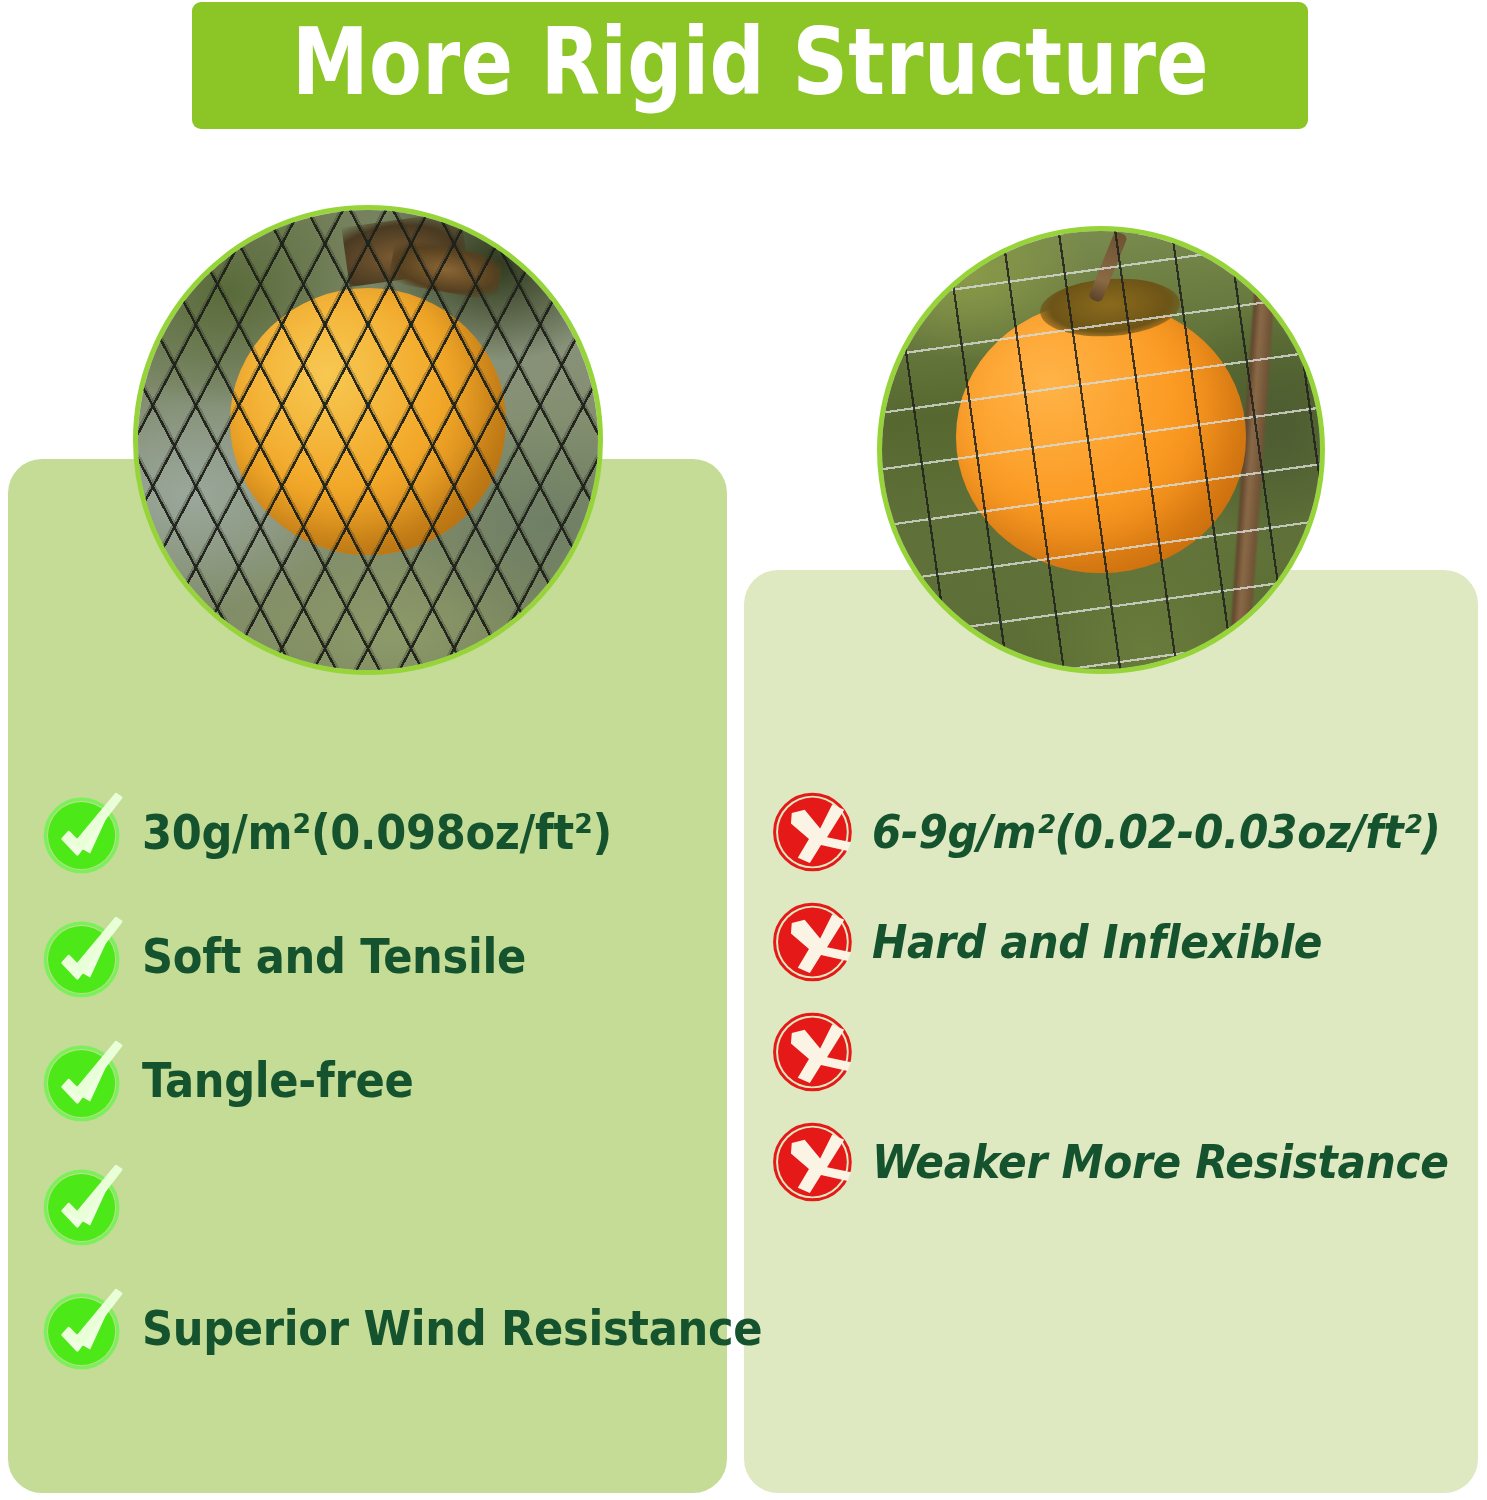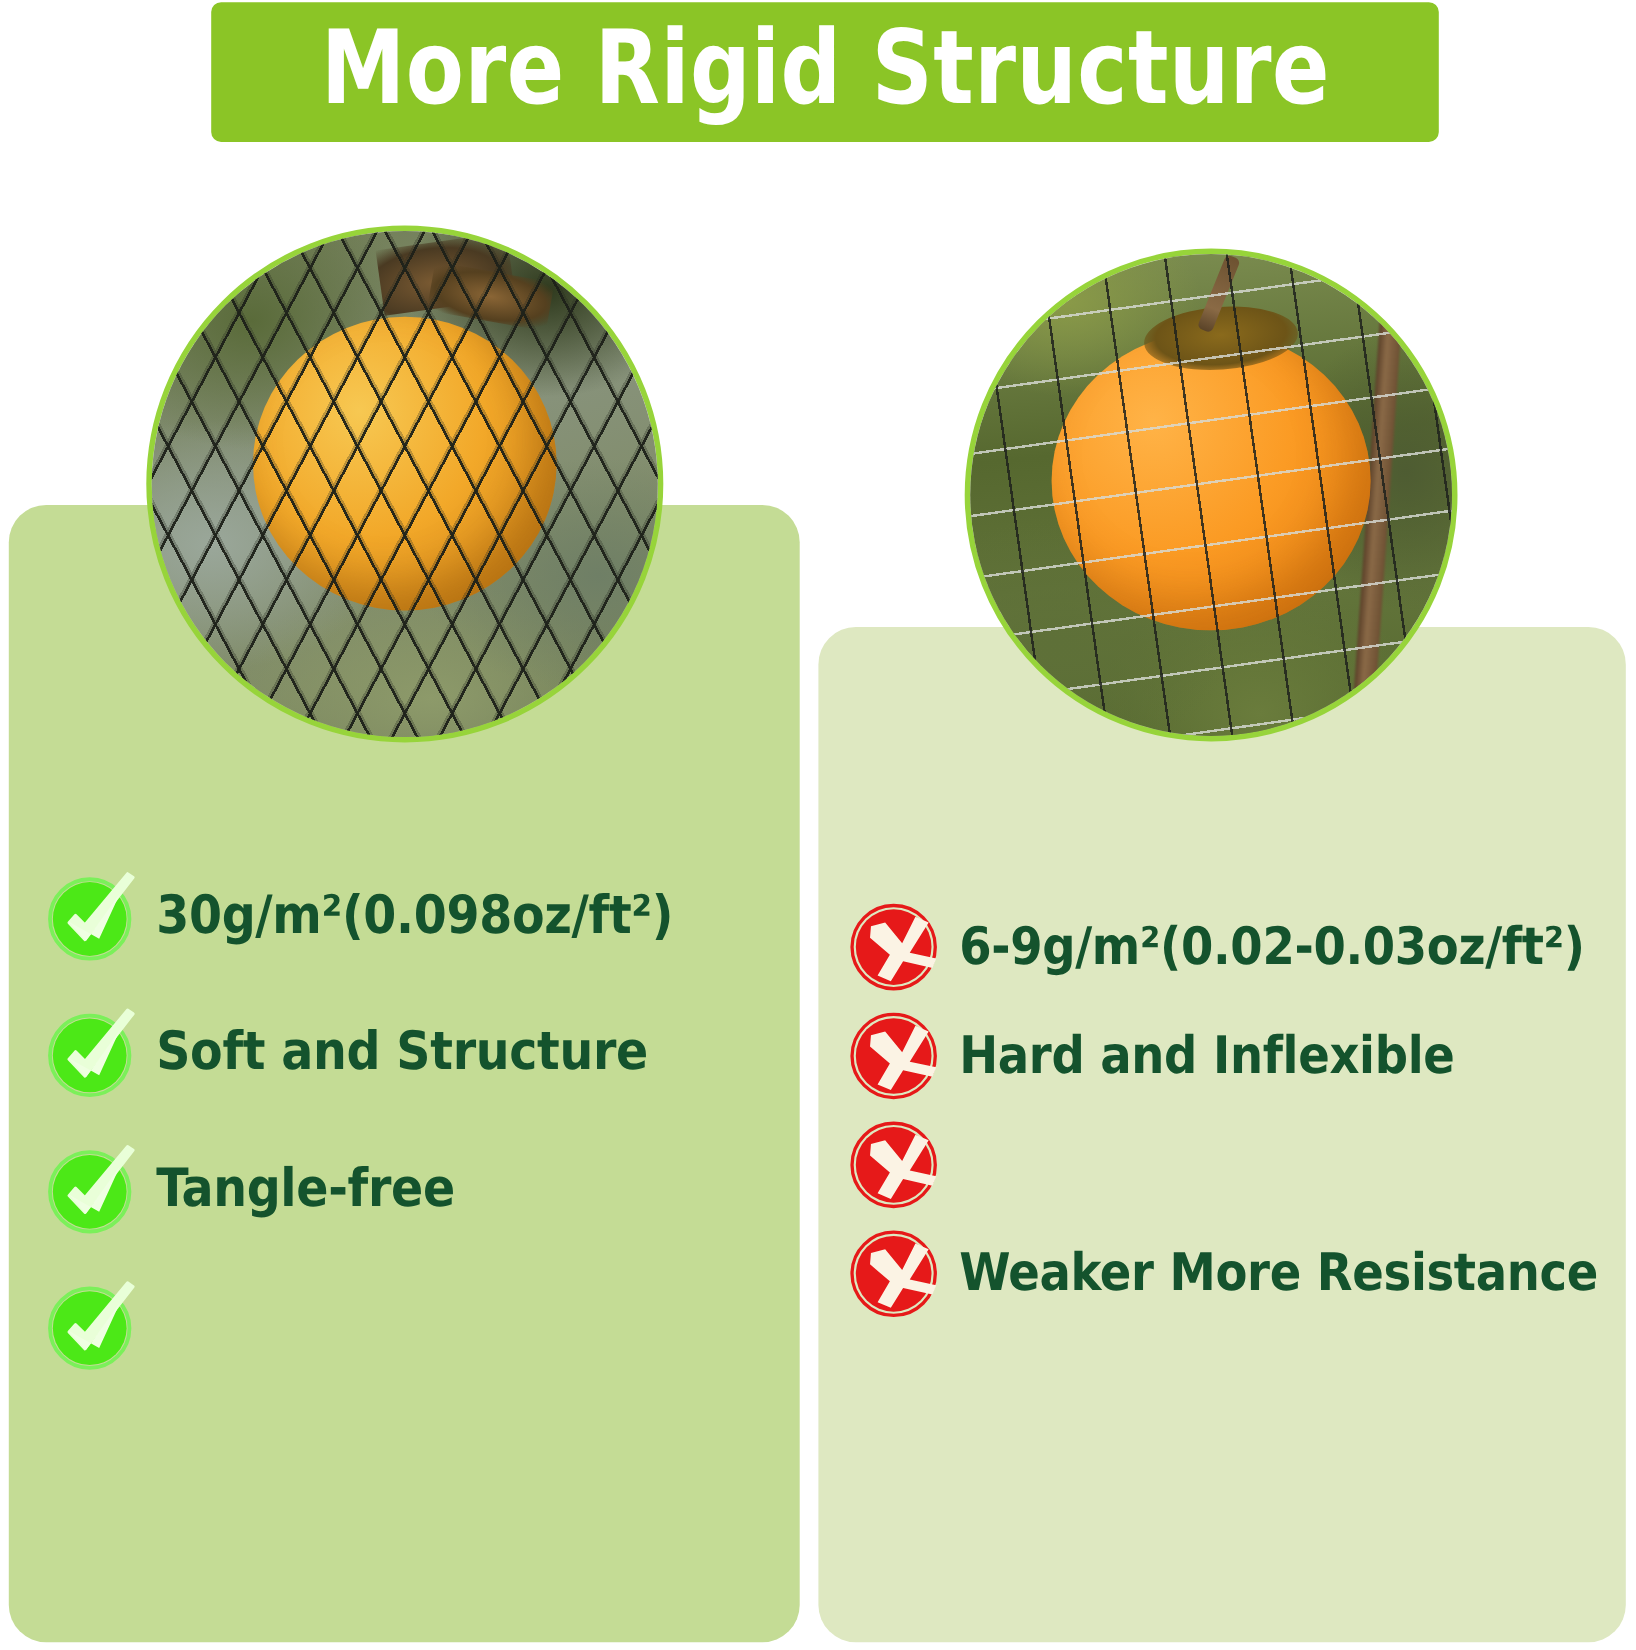"6-9g/m²(0.02-0.03oz/ft²)" #list-right { font-style: none -> italic; gap: 25px -> 36px; top: 824px -> 795px }
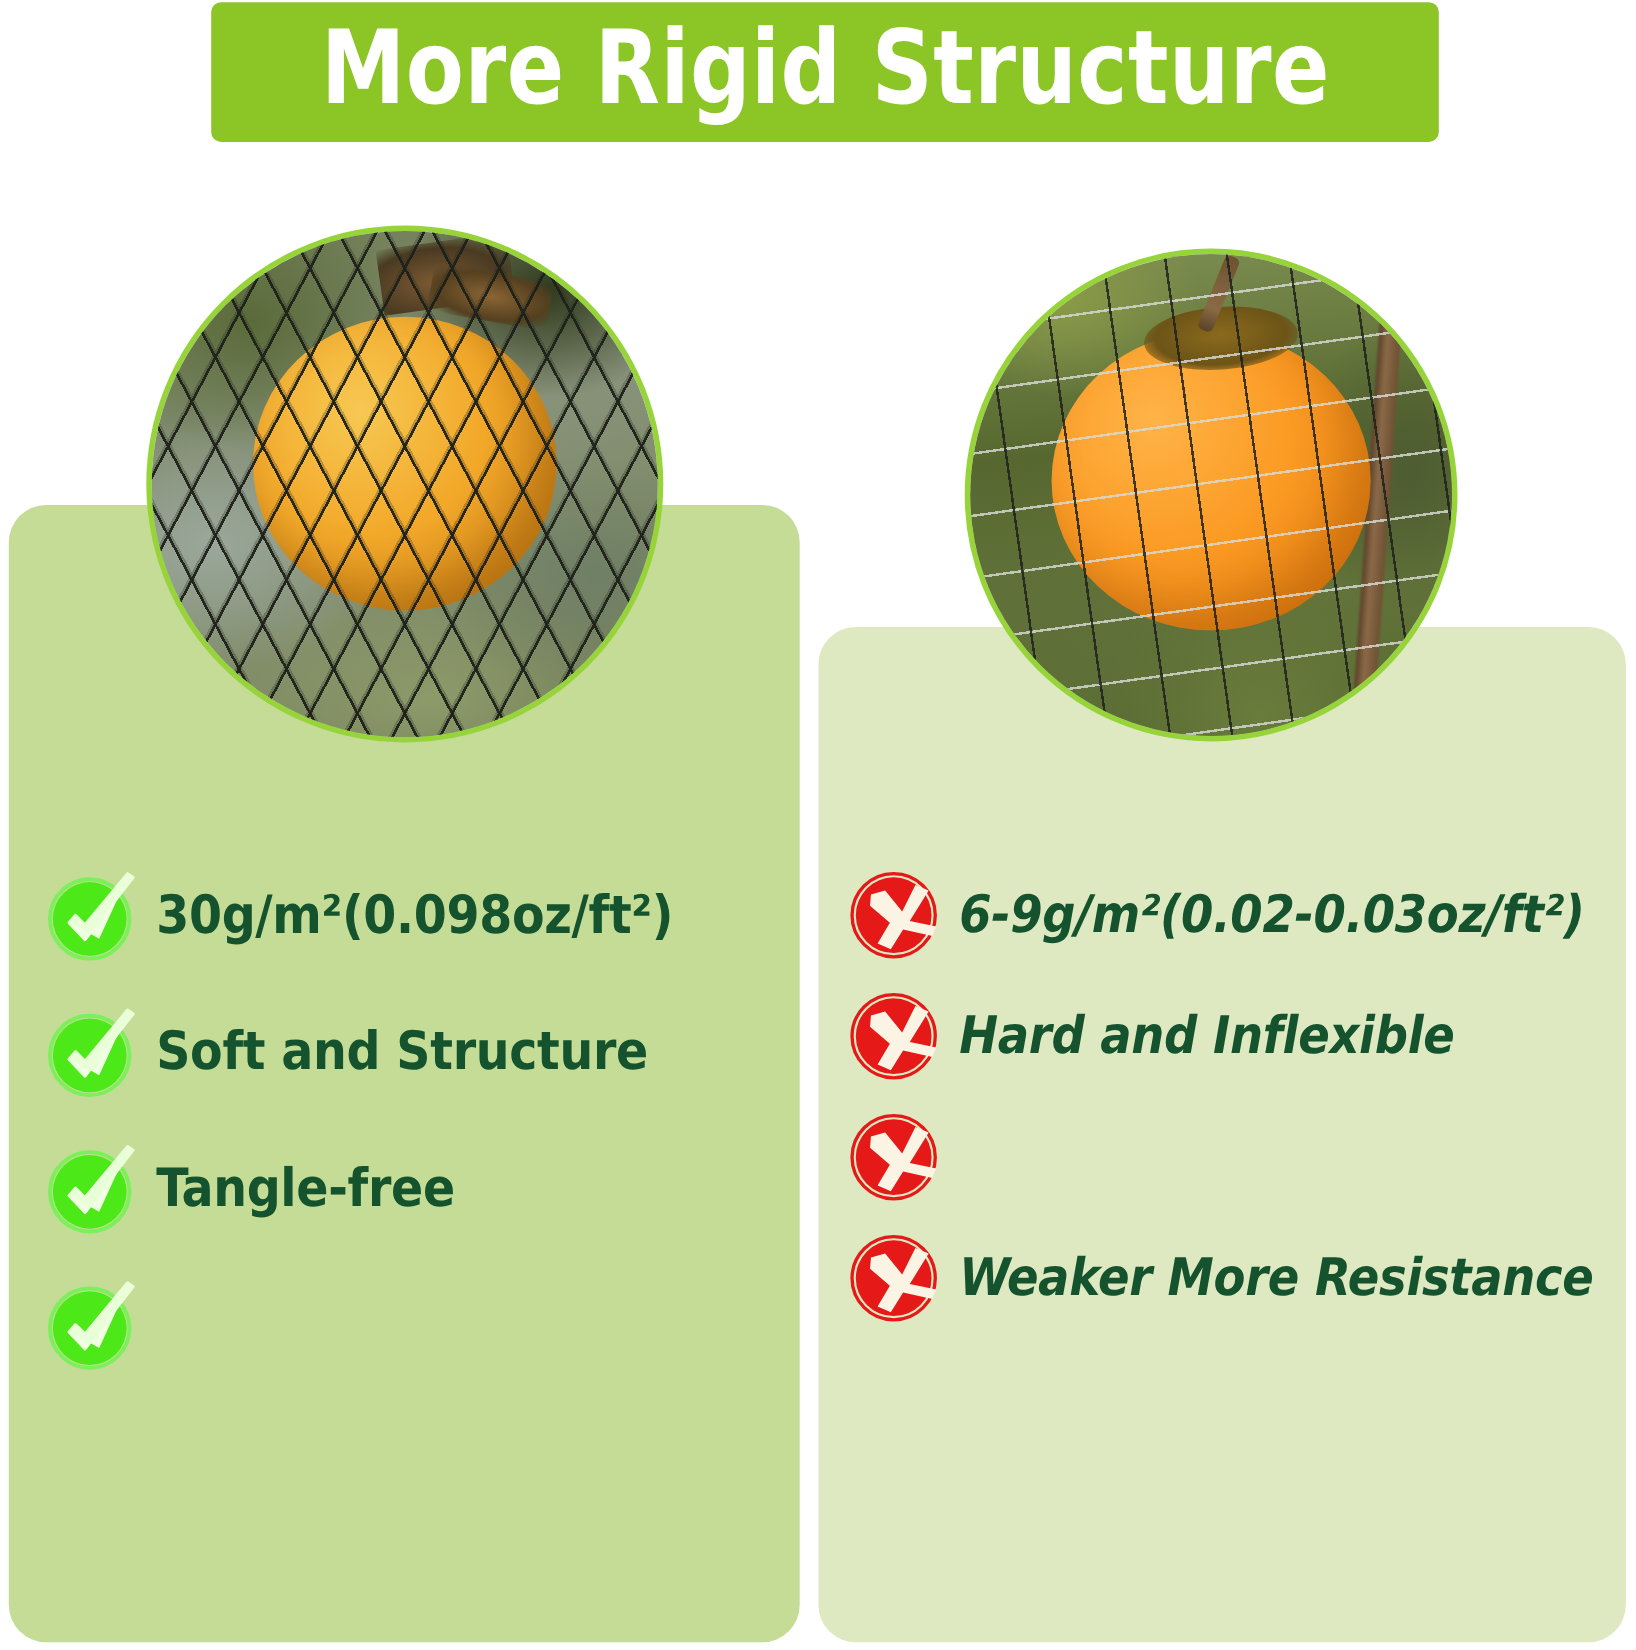"Soft and Structure" span.feature-label { text: Structure -> Tensile }
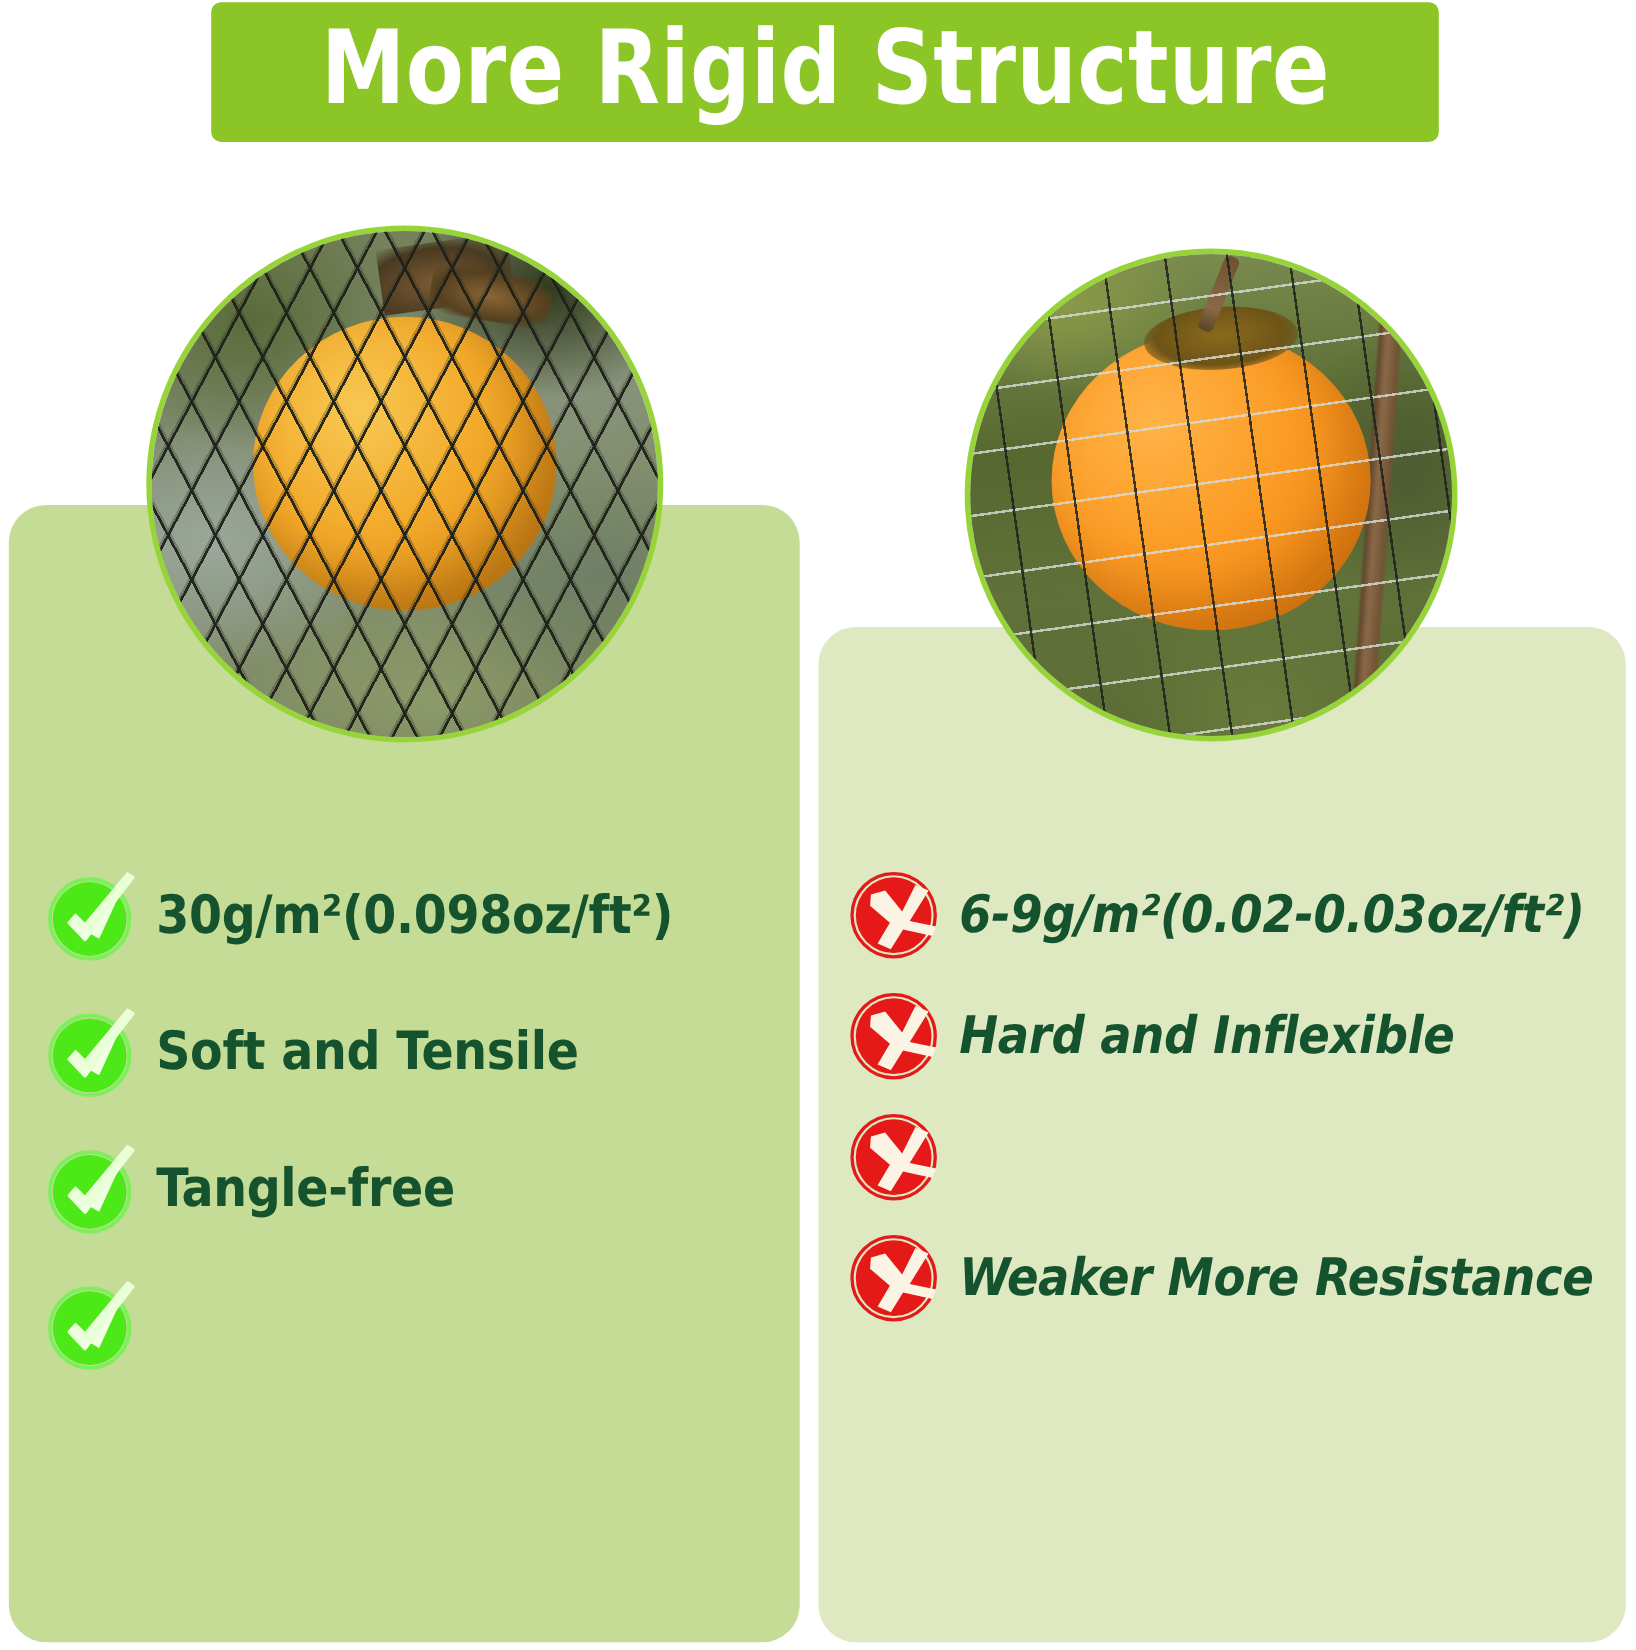"Superior Wind Resistance" div.feature-row { html: none -> <div> <svg> <circle></circle> <circle></circle> <path></path> <path></path> </svg> <span>Superior Wind Resistance</span> </div> }
